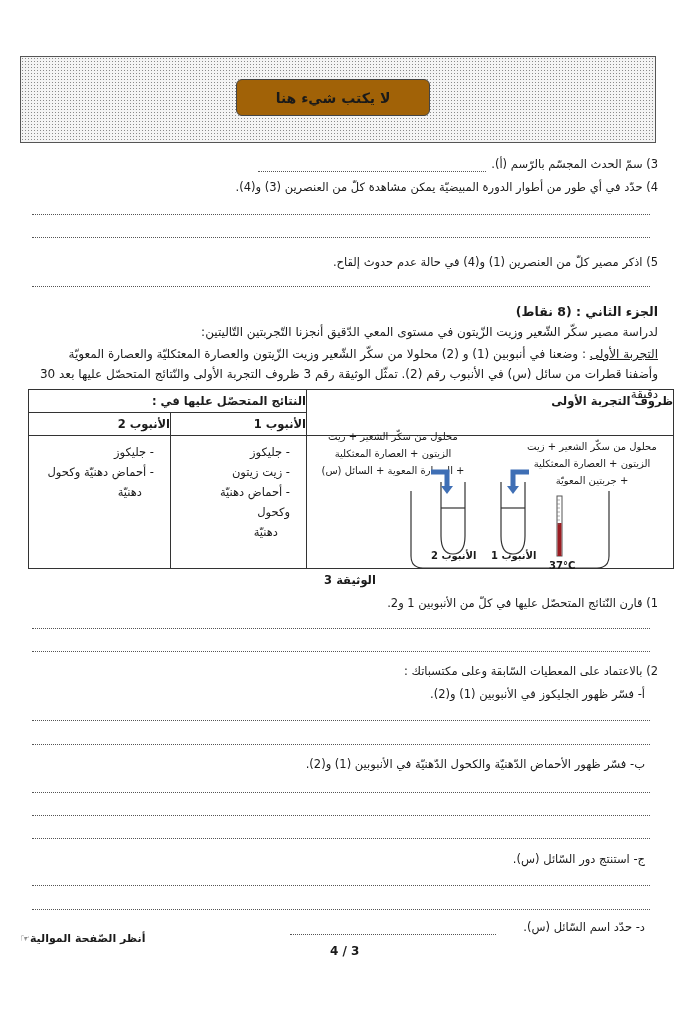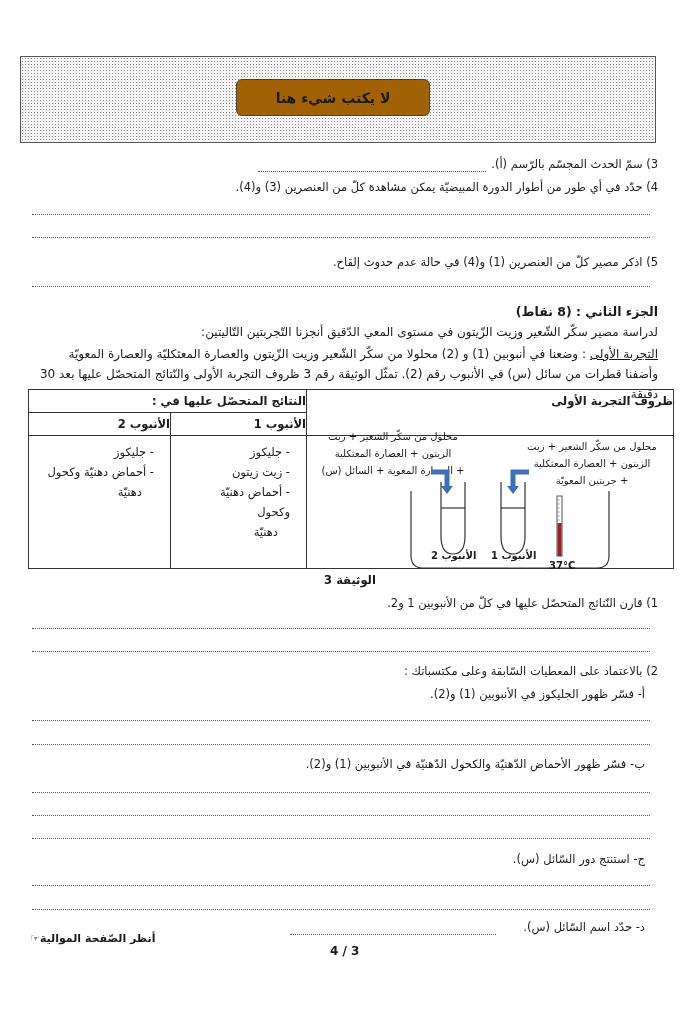"أنظر الصّفحة الموالية☞" .footer-next { left: 30px -> 20px }
